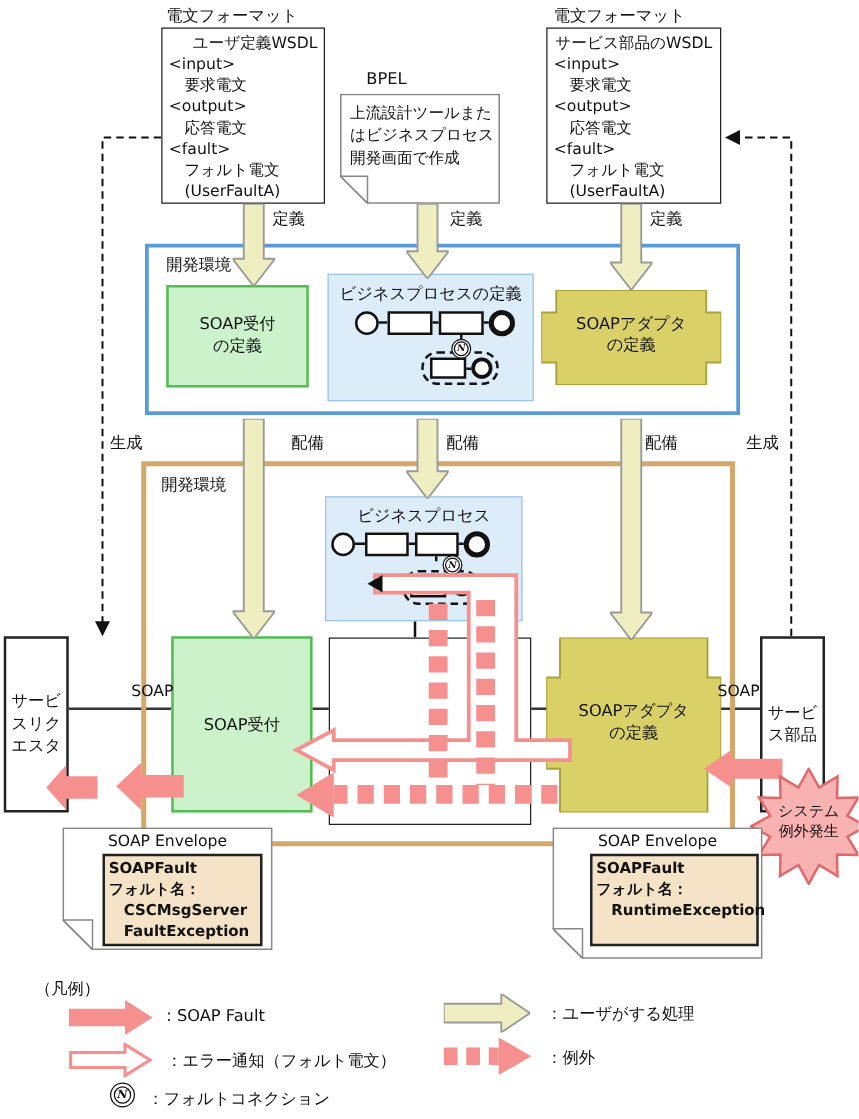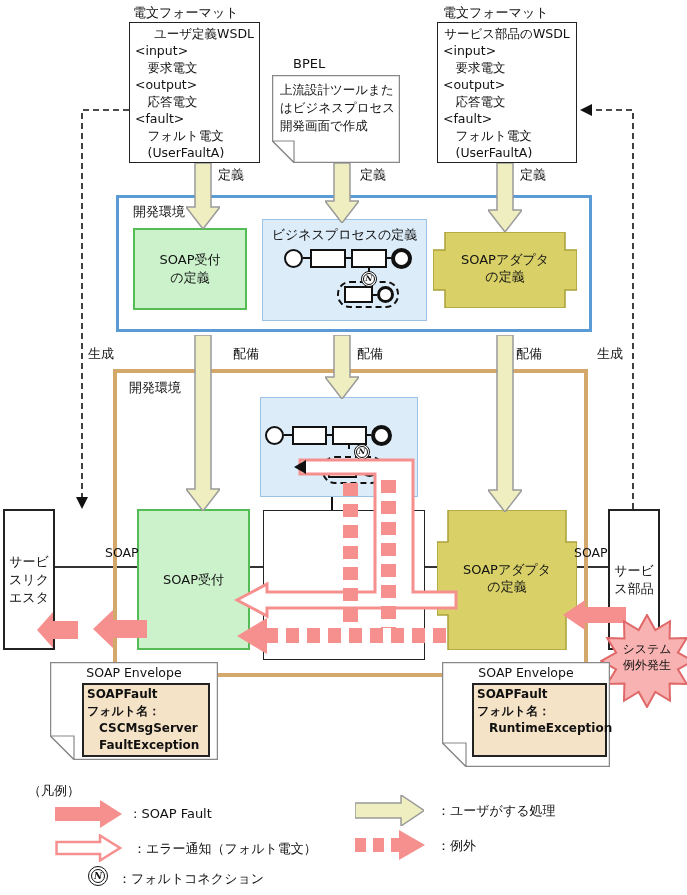"ビジネスプロセス" div.abs { html: none -> <div>ビジネスプロセス</div> }
